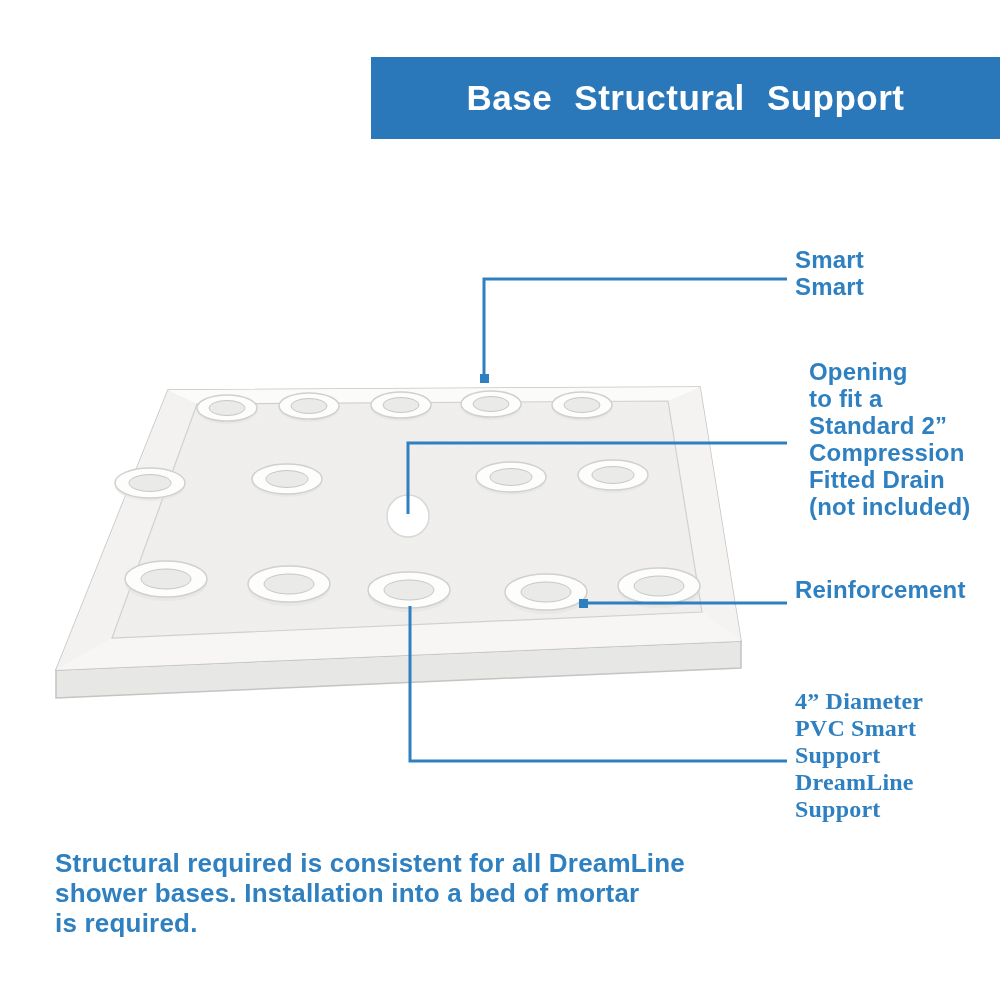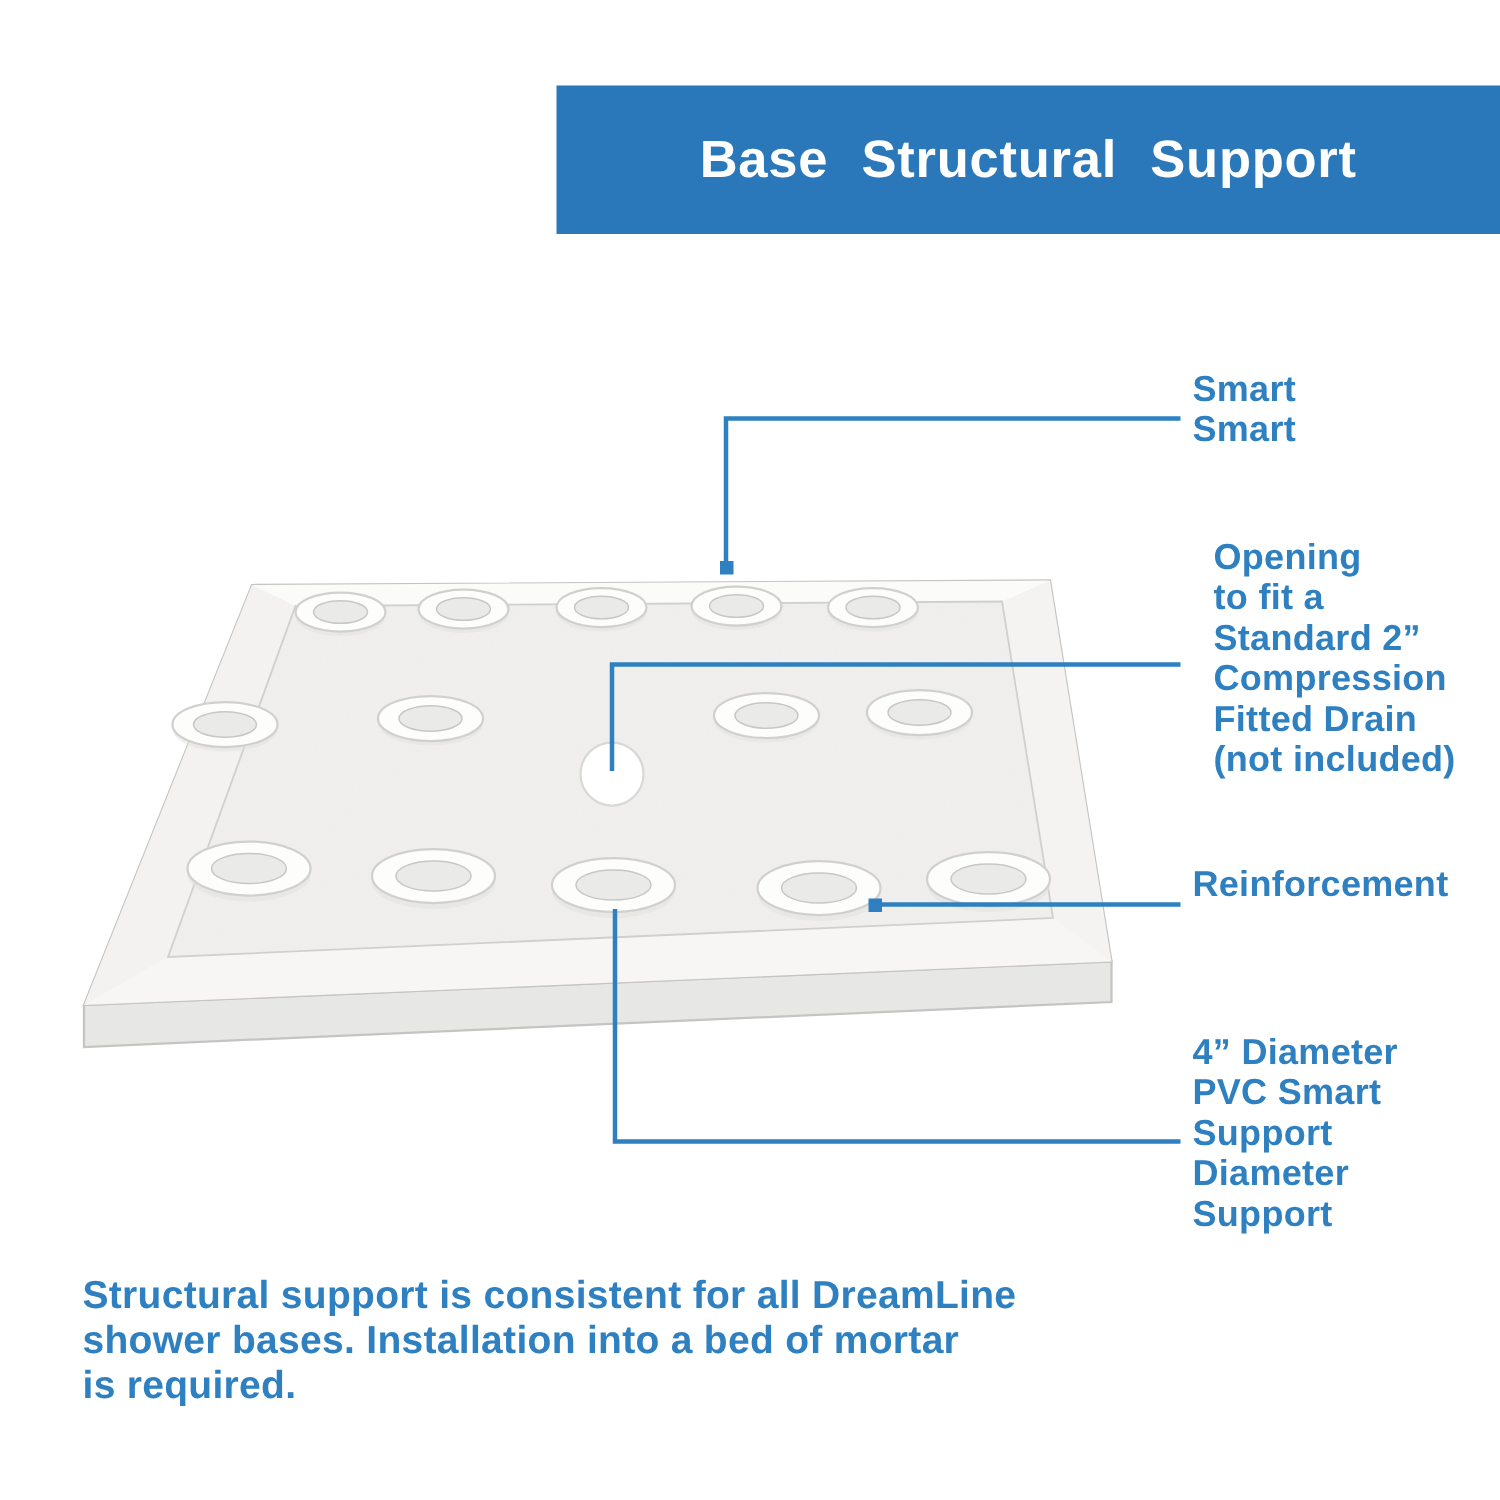"Base Structural Support" .banner { height: 99px -> 82px }
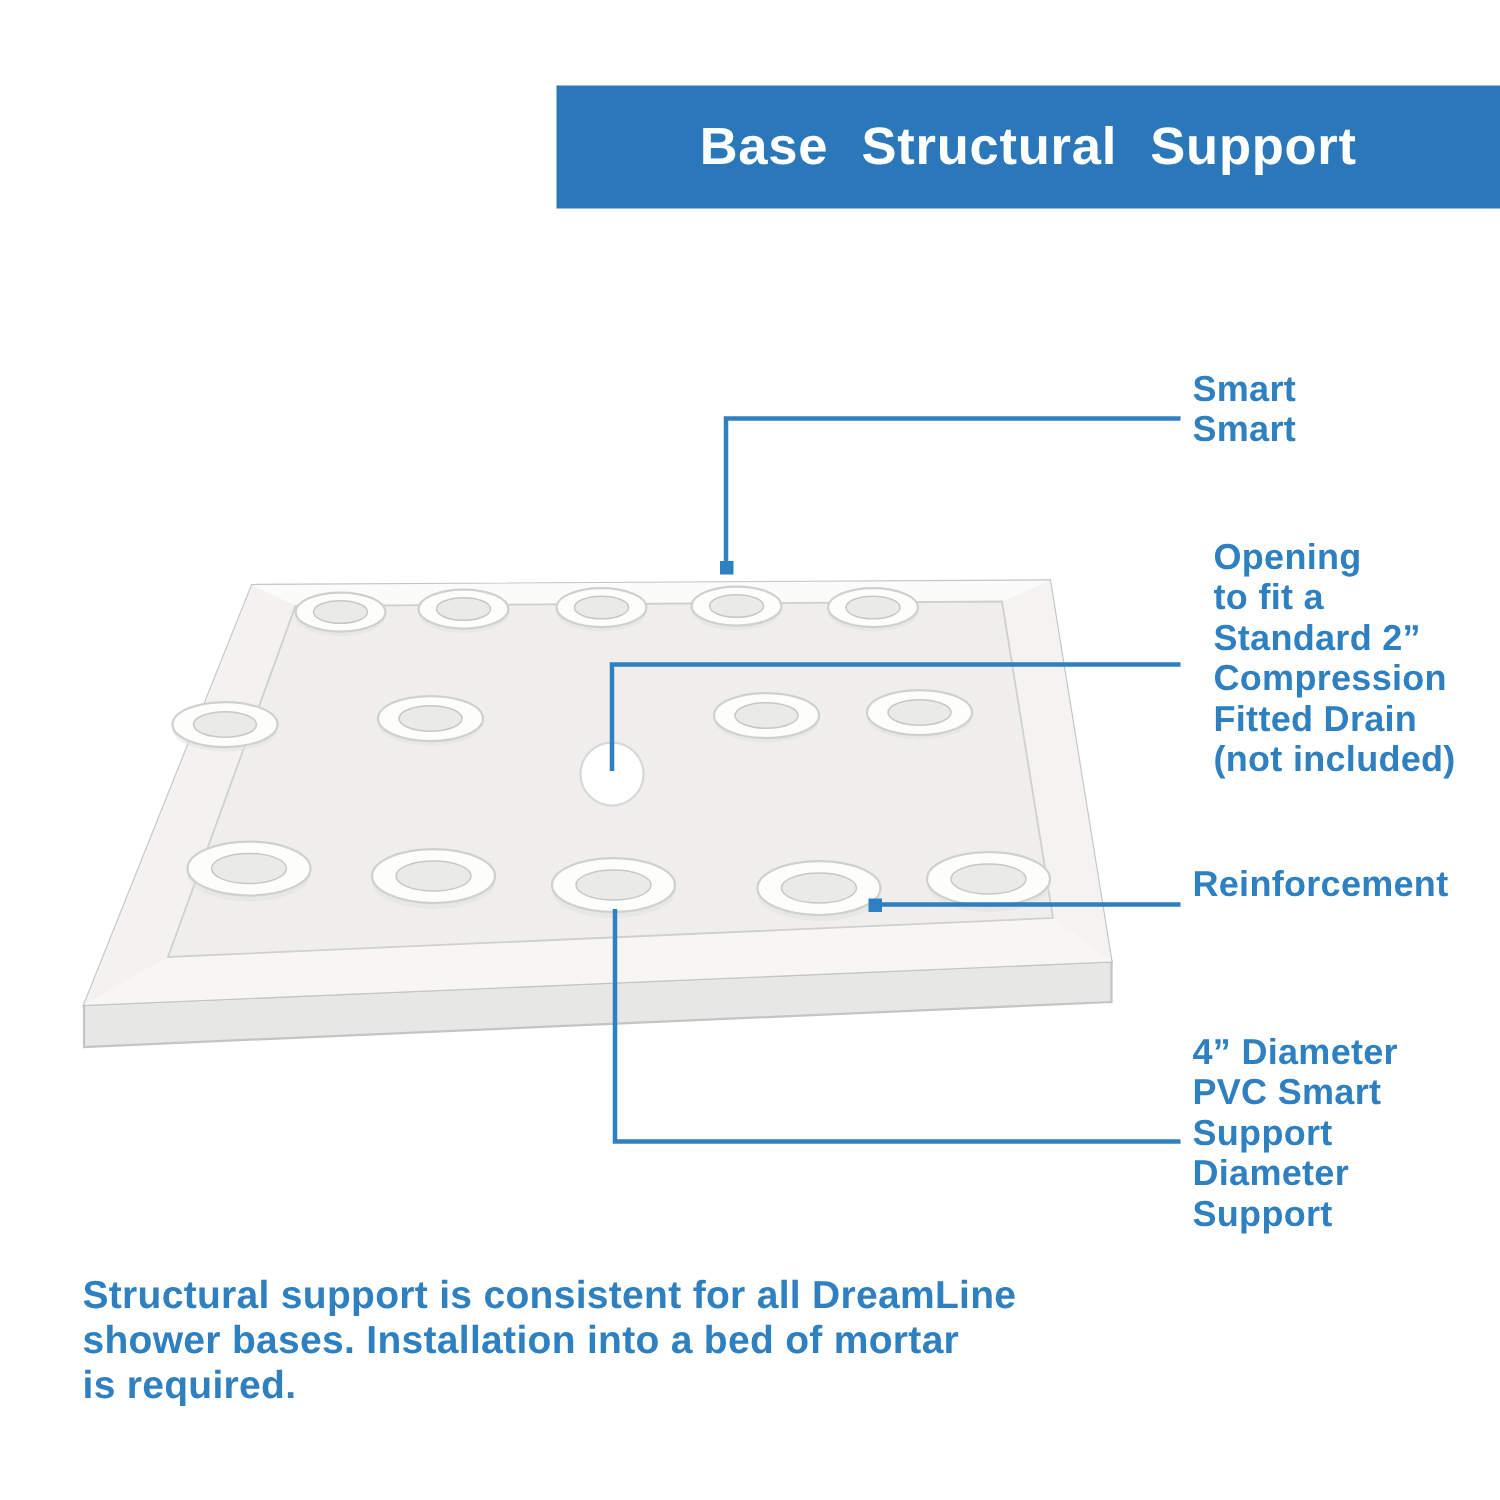"4” Diameter" div.label { font-family: none -> Liberation Serif, serif }
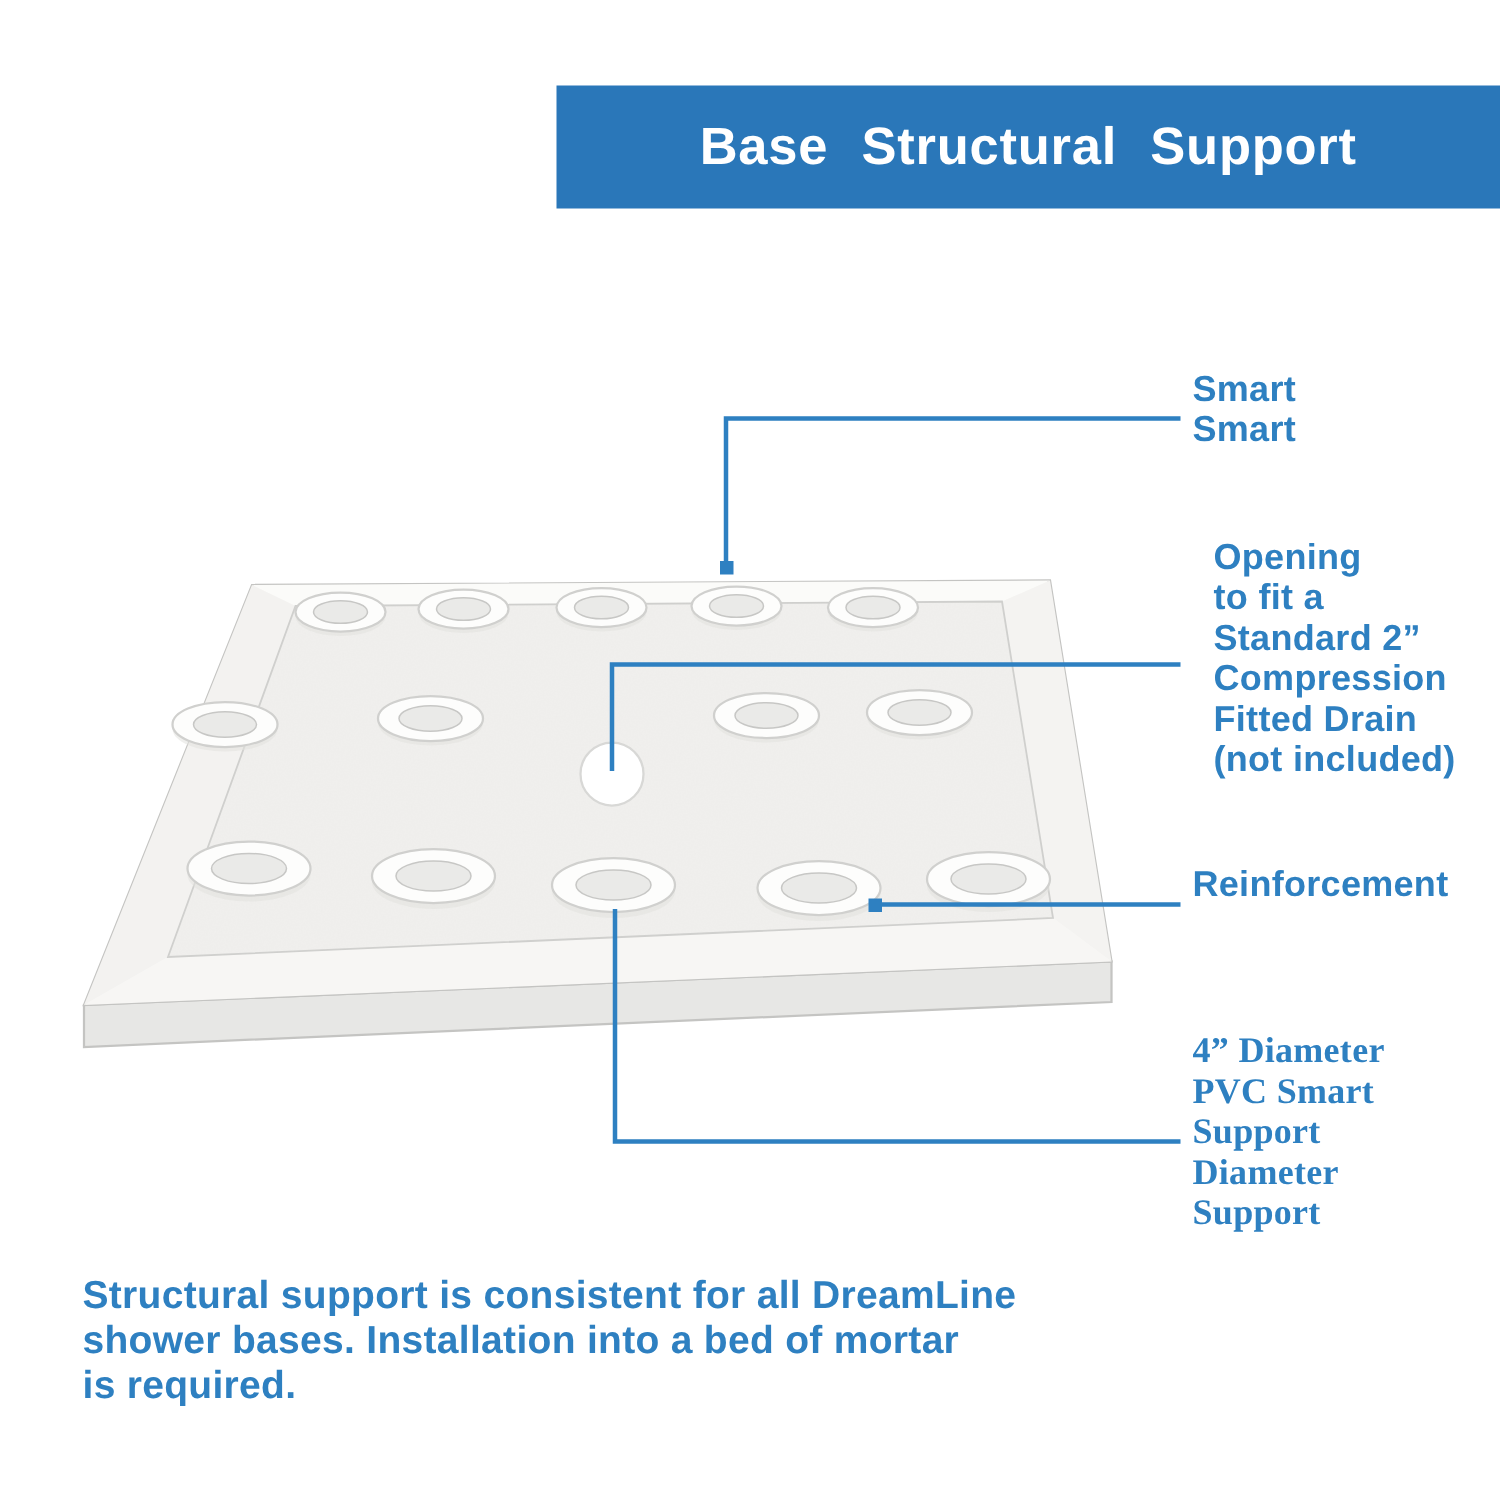"Diameter" div { text: Diameter -> DreamLine }
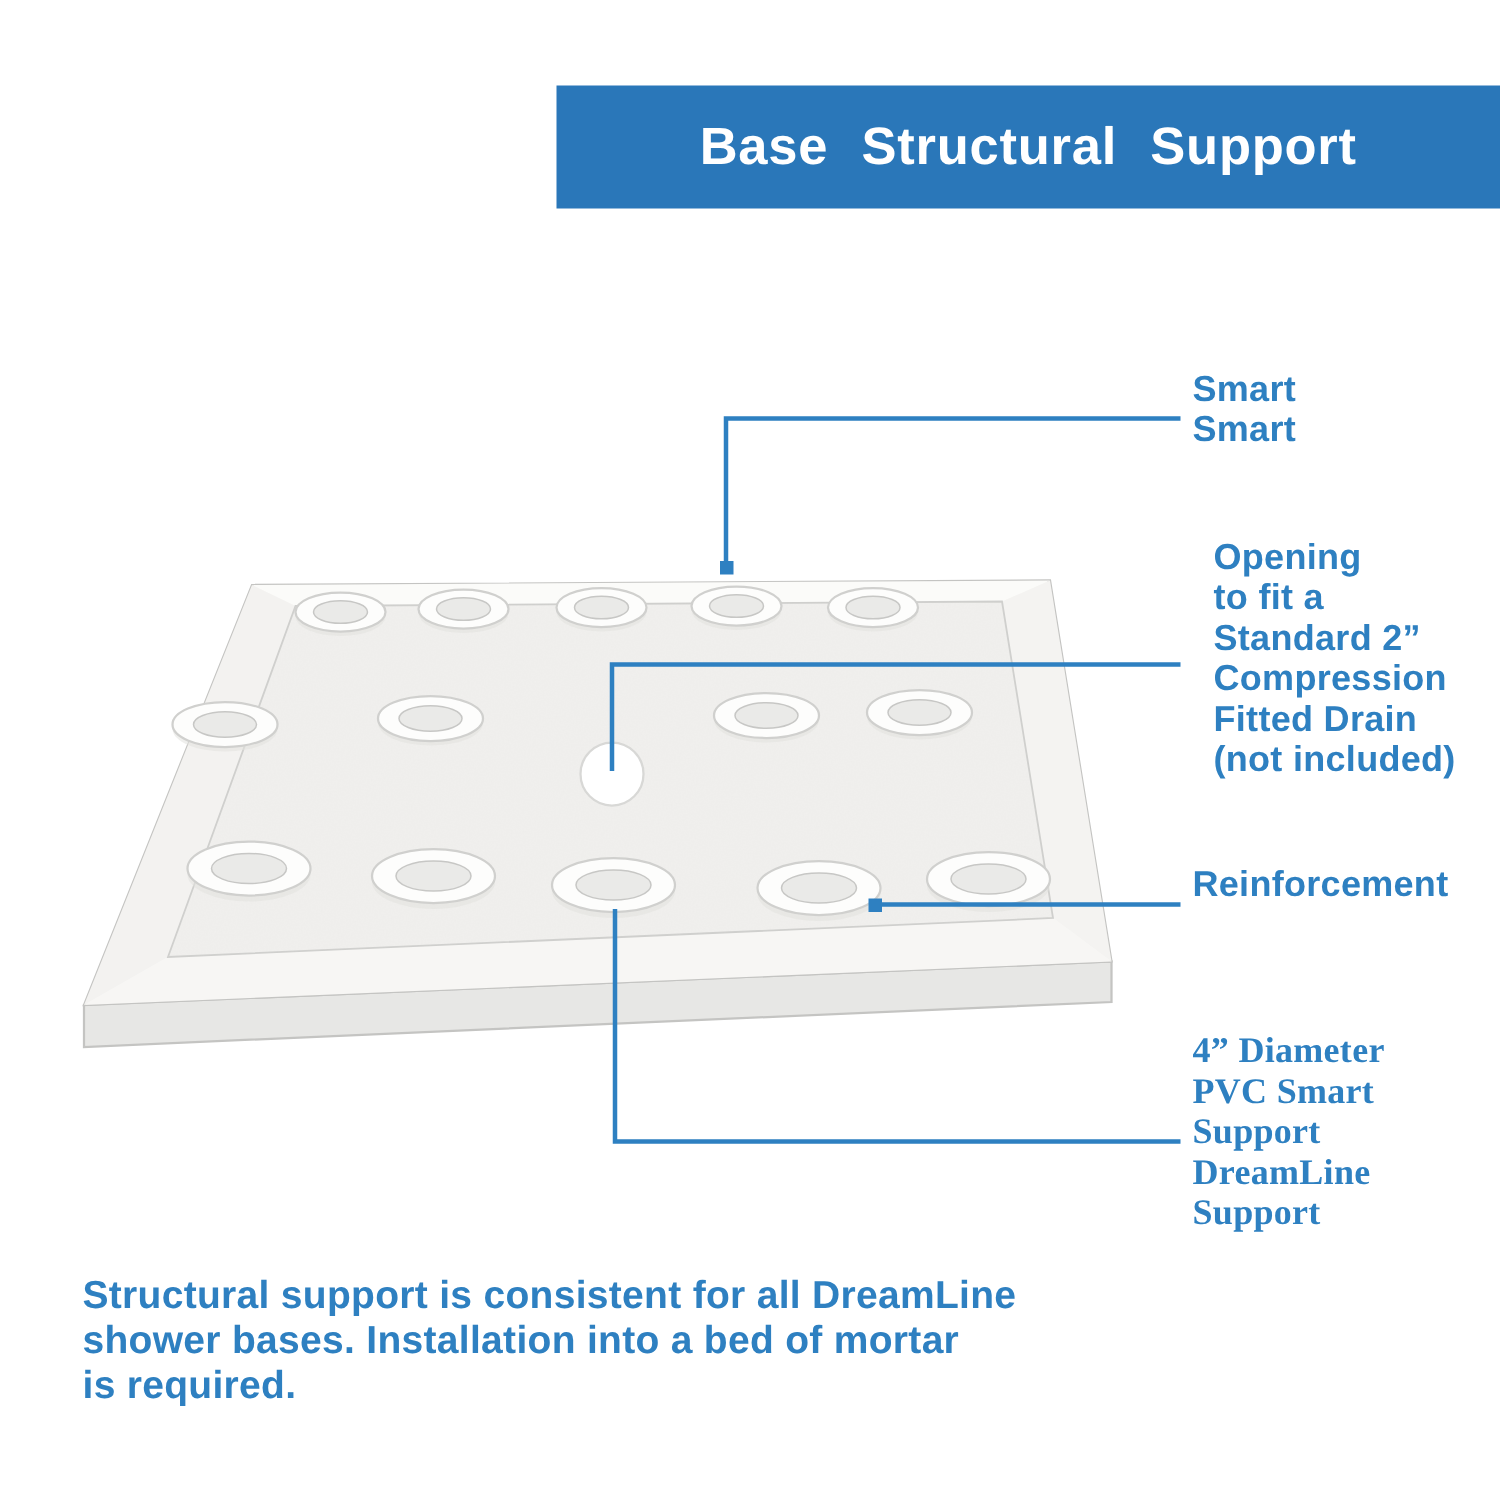"Structural support is consistent for" div { text: support -> required }
